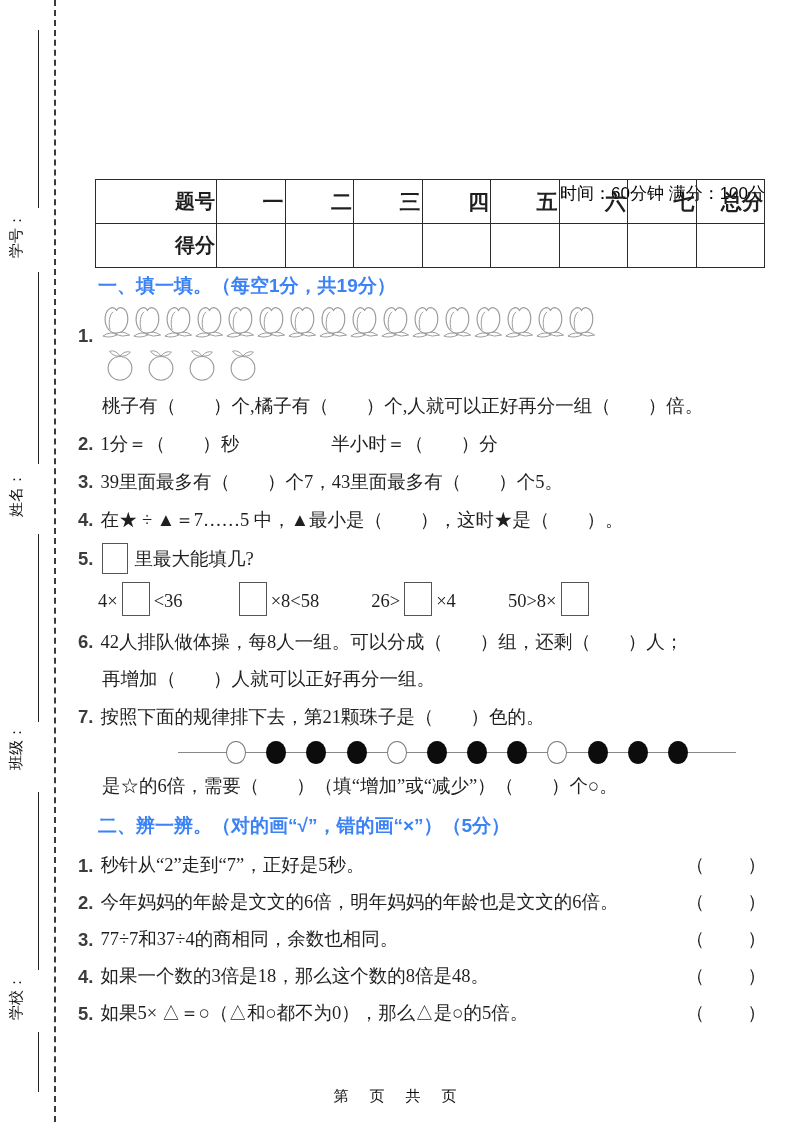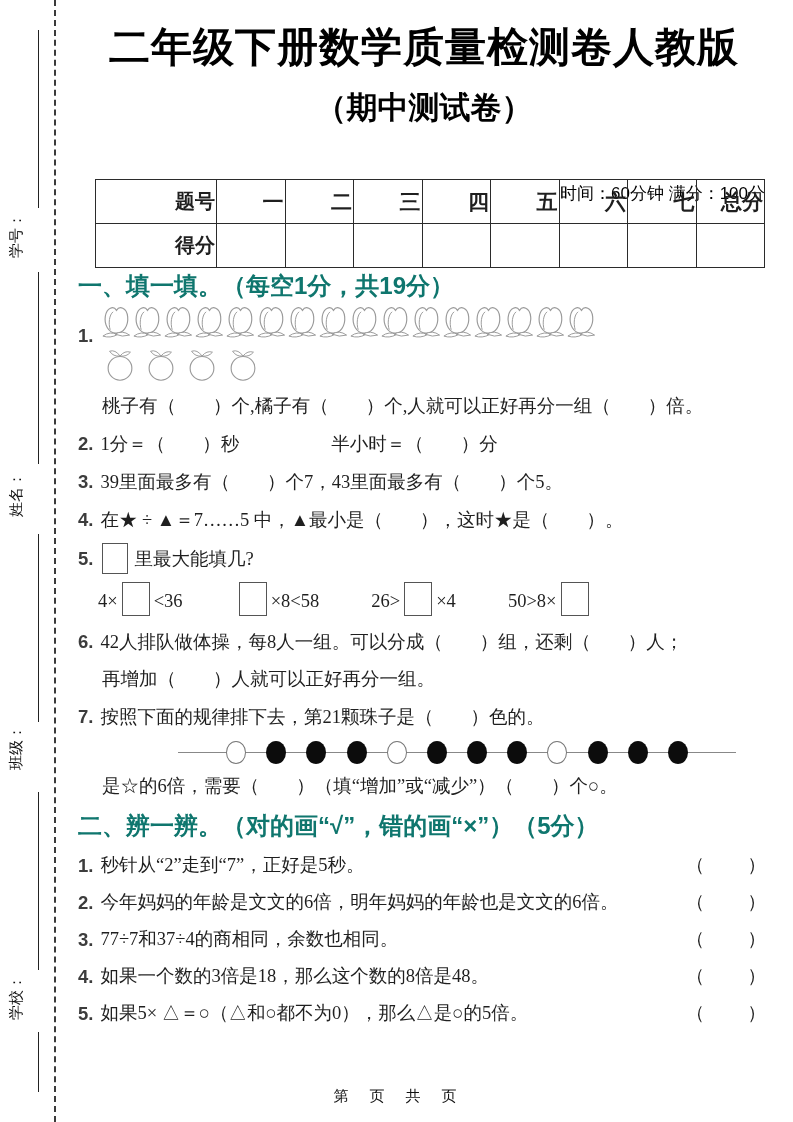"二年级下册数学质量检测卷人教版" div.title-wrap { html: <div> <h1>二年级下册数学质量检测卷人教版</h1> <h2>（期中测试卷）</h2> </div> -> none }
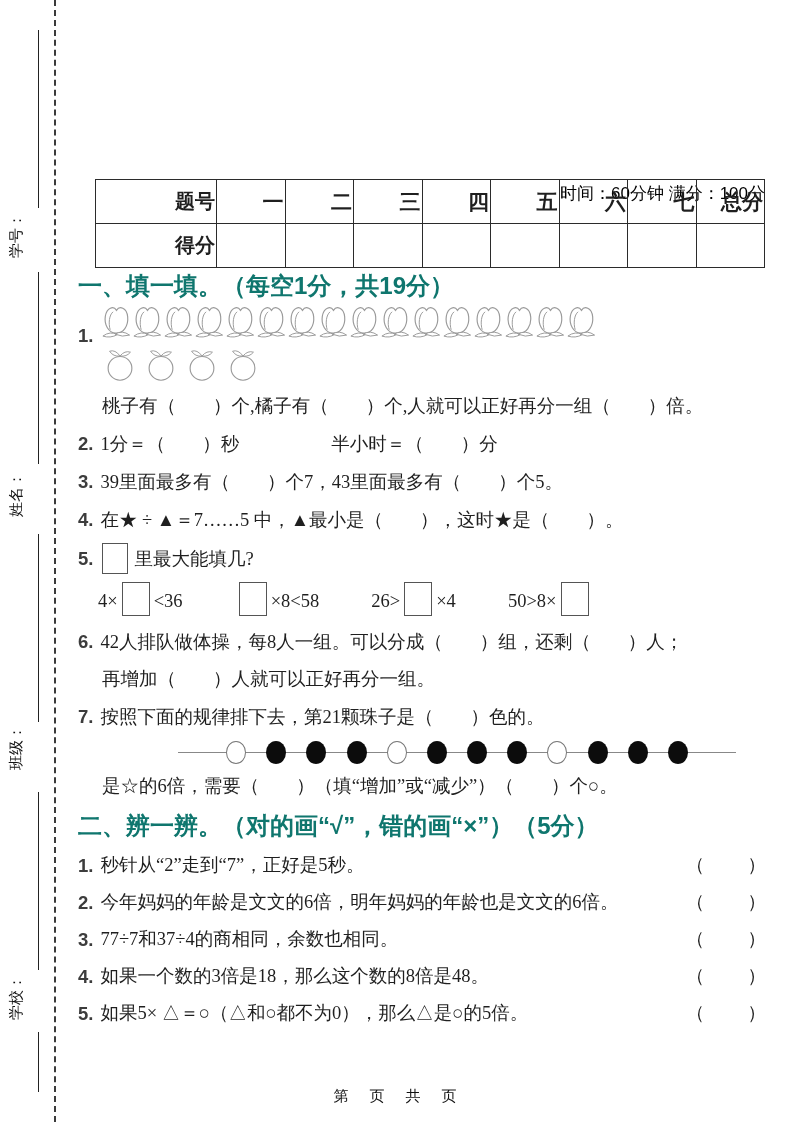"一、填一填。（每空1分，共19分）" .sec-head { color: #0f766e -> #3b82f6; font-size: 24px -> 19px; margin-left: none -> 20px }
